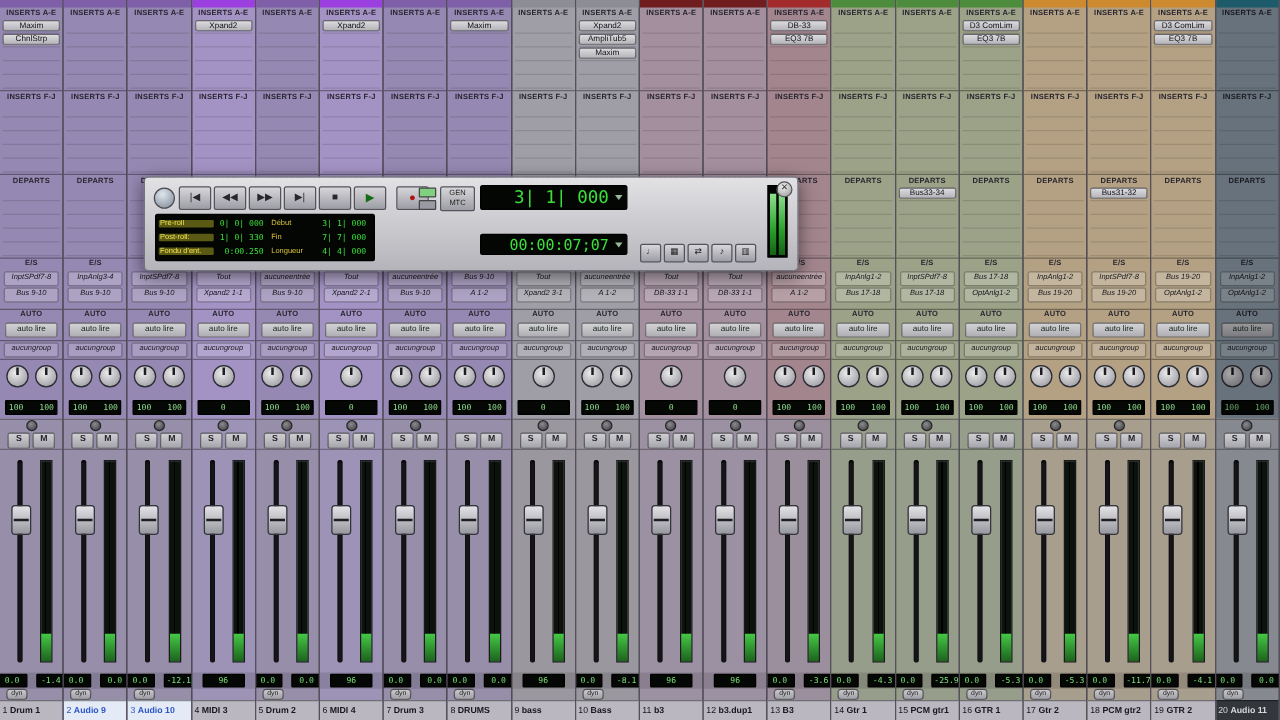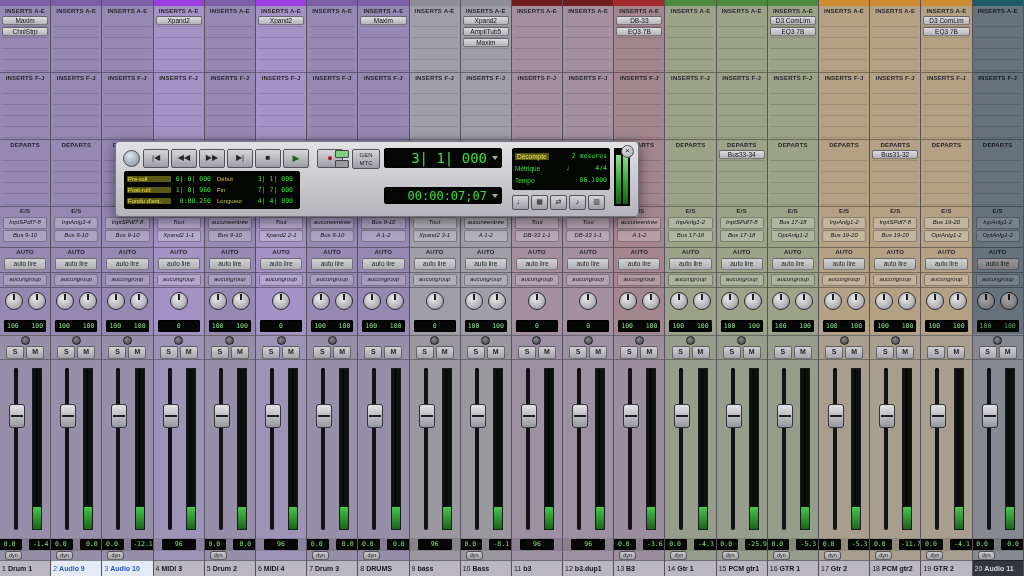"2 mesures" div.rpanel { html: <div> <div> <span>Décompte</span> <span>2 mesures</span> </div> <div> <span>Métrique</span> <span>♩</span> <span>4/4</span> </div> <div> <span>Tempo</span> <span>86.1000</span> </div> </div> -> none }
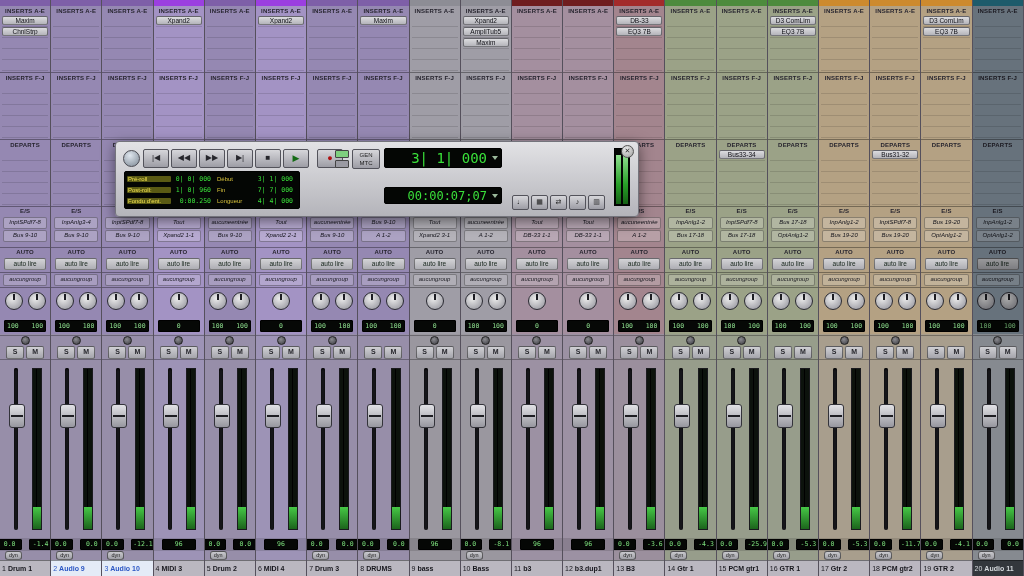"1| 0| 960" span.m-val { text: 960 -> 330 }
